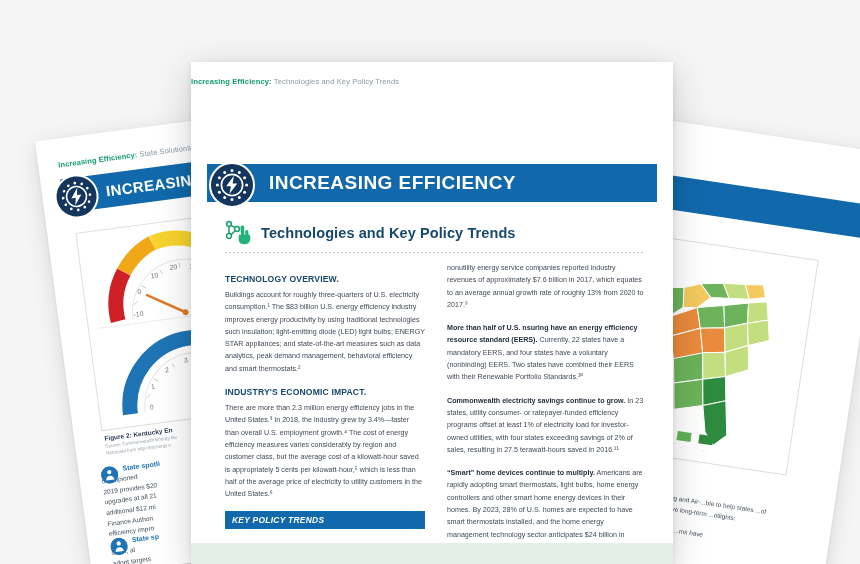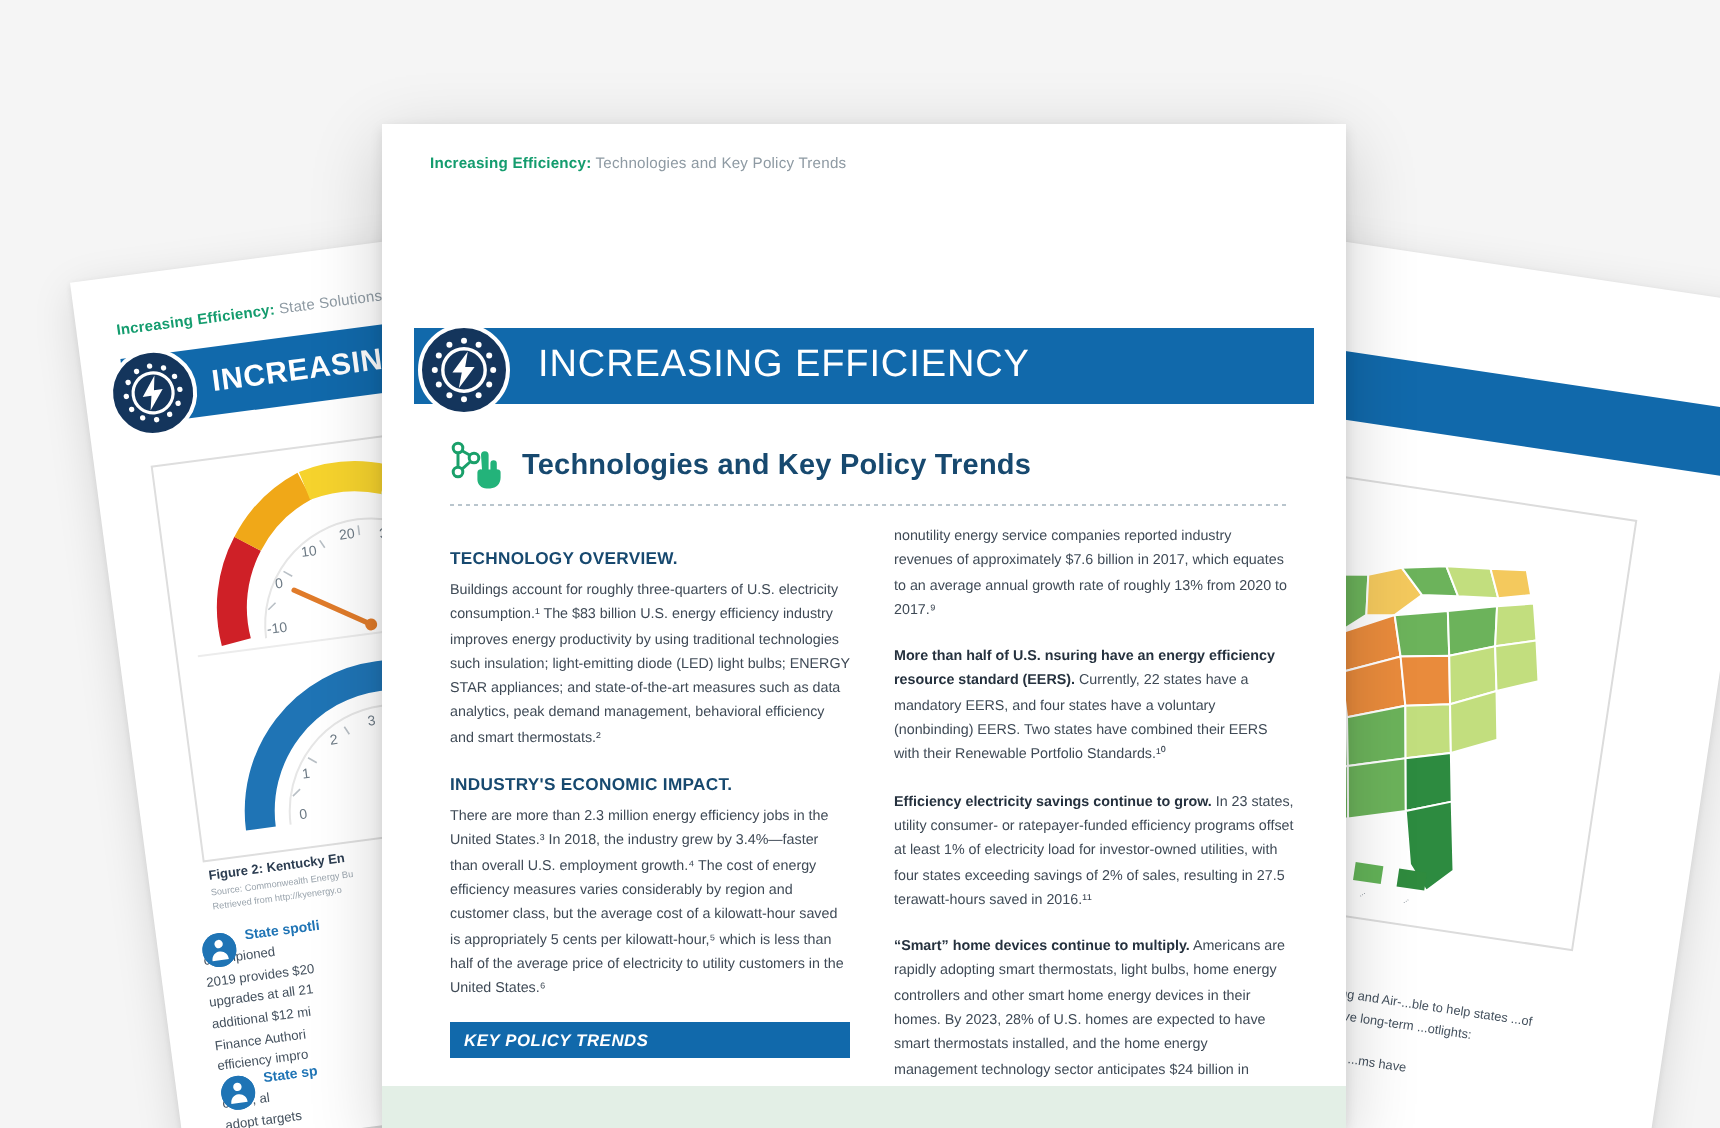"Increasing Efficiency: Technologies and" .m-kicker { left: 24px -> 0 }
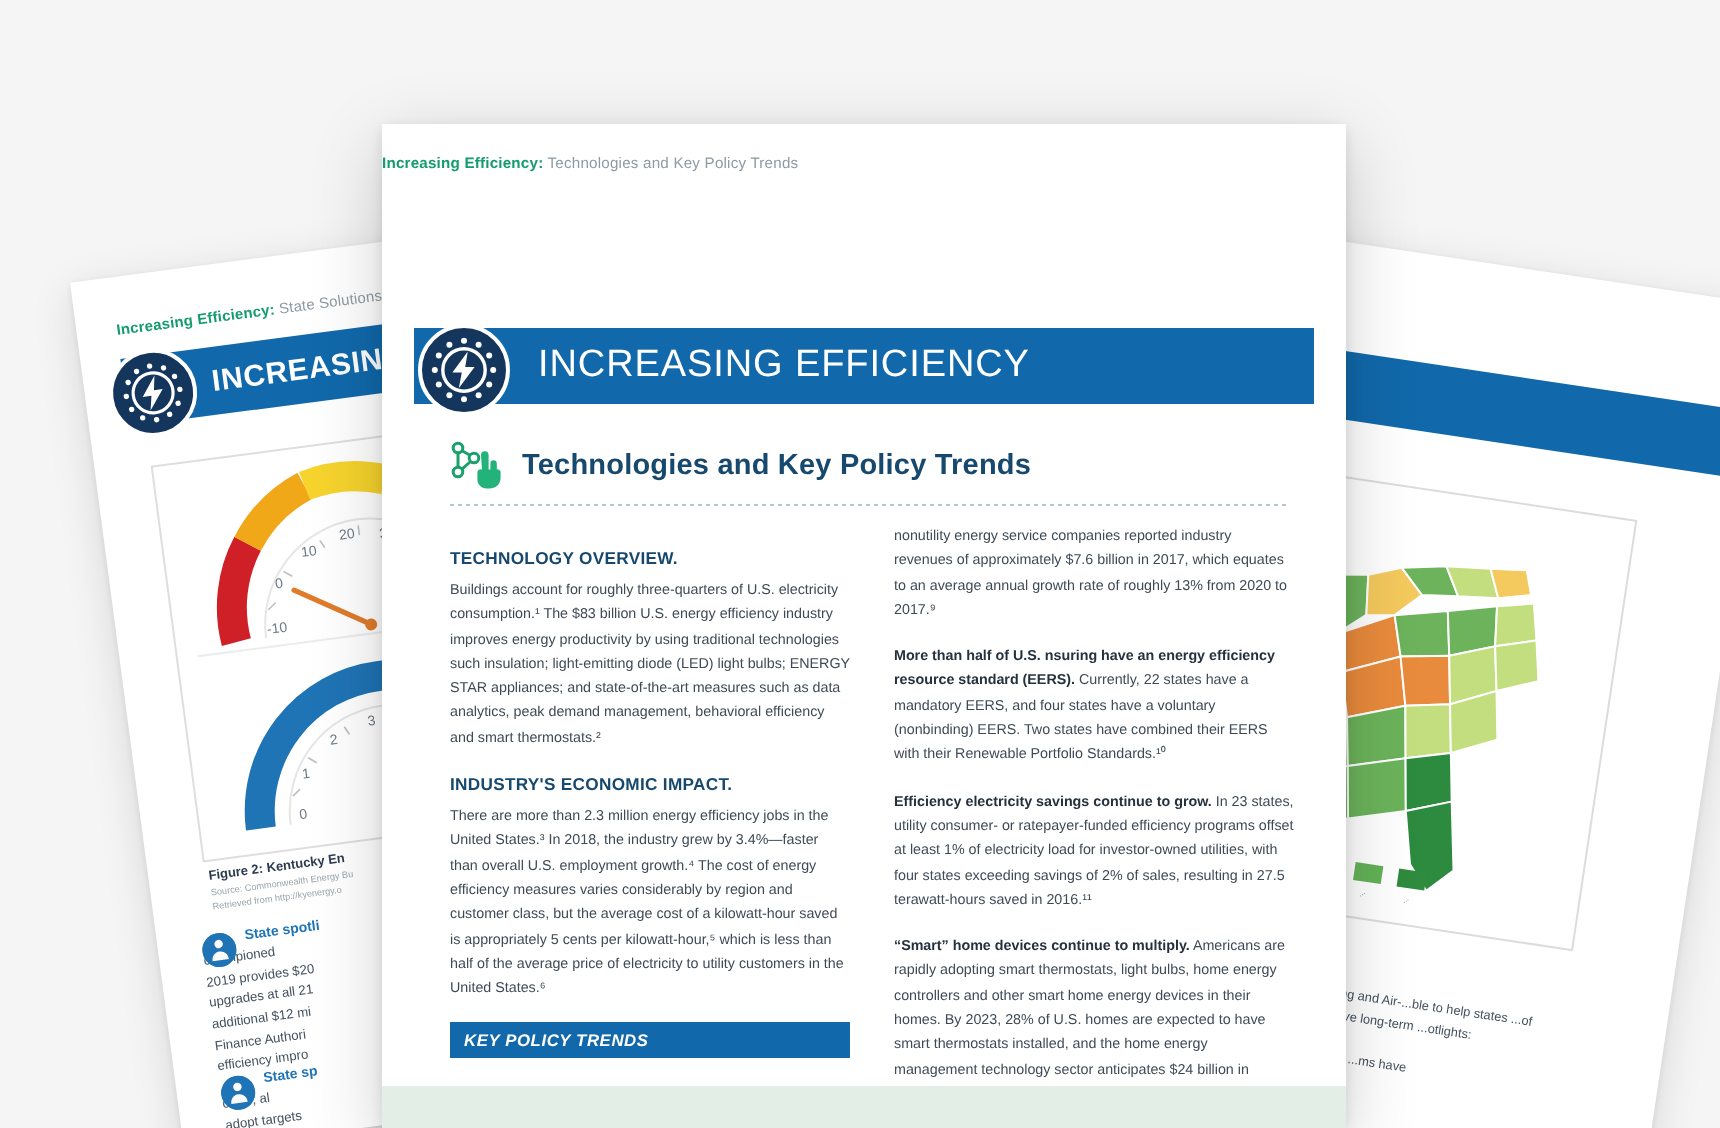"INCREASING EFFICIENCY" .m-bannerbar .t { font-weight: normal -> bold }
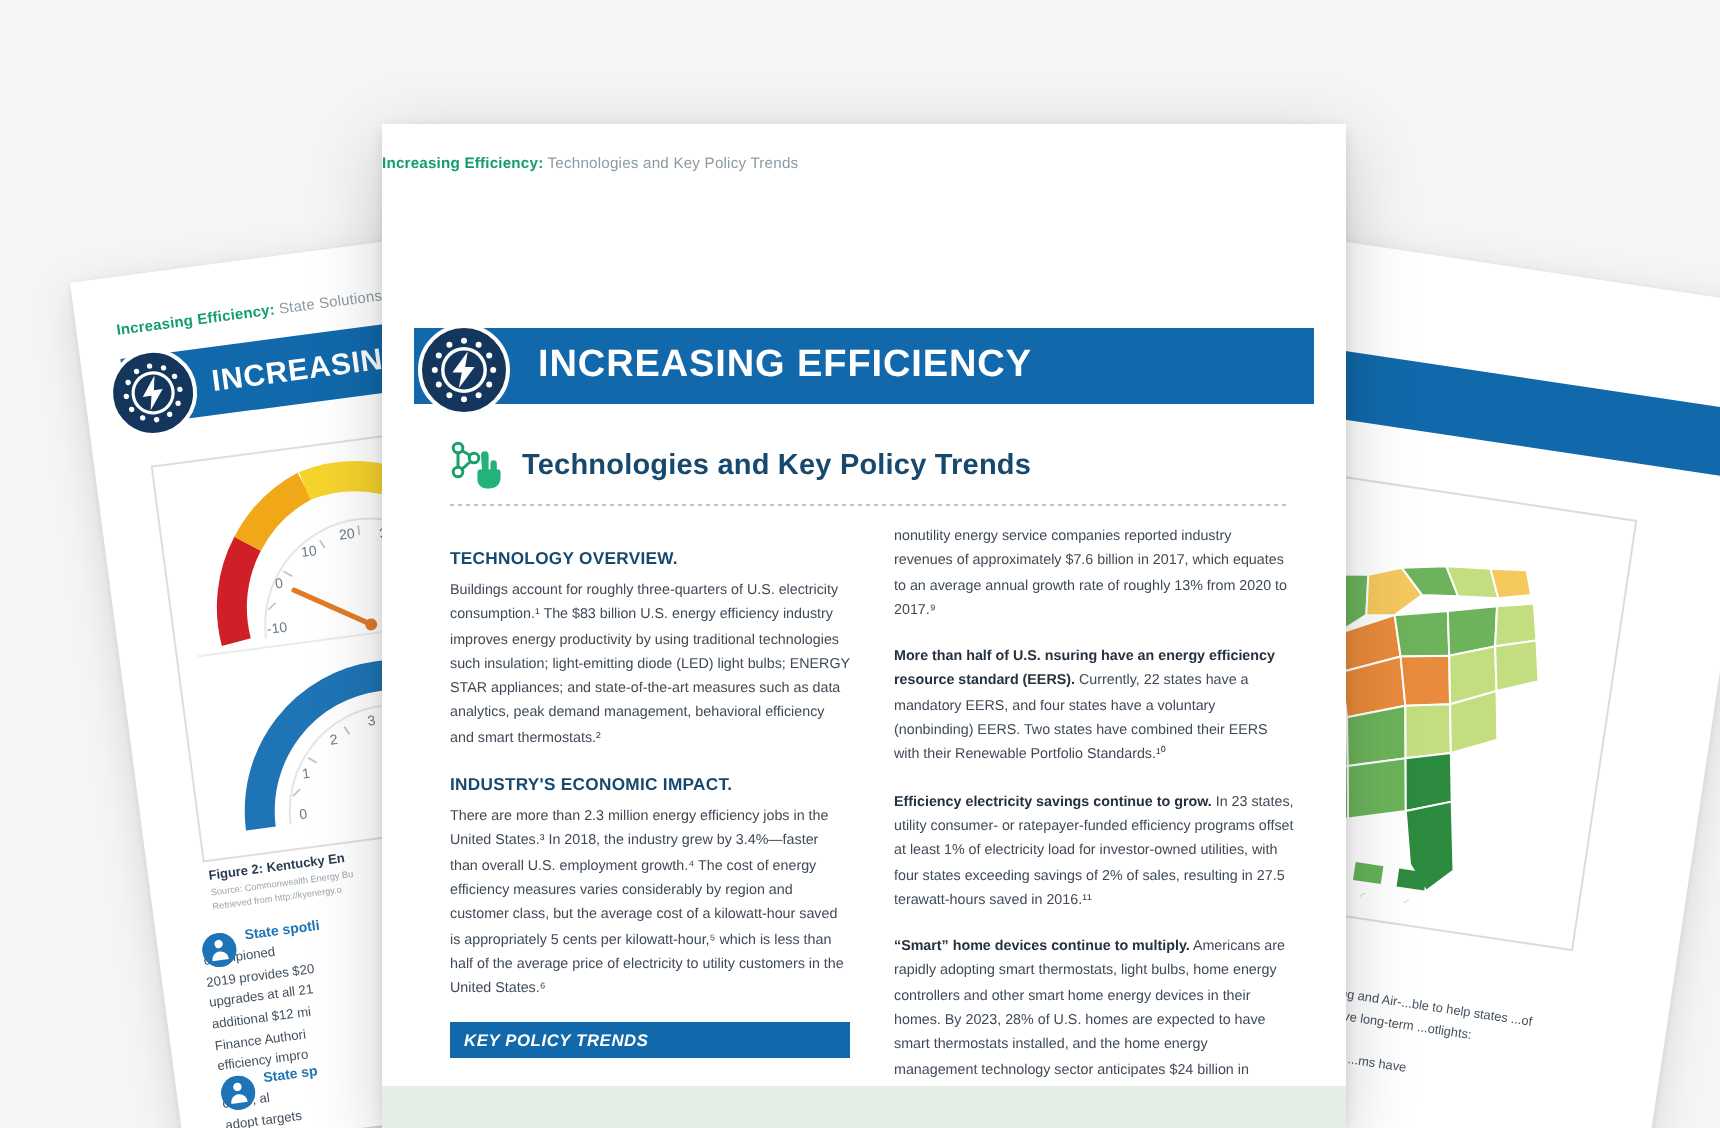"Efficiency electricity savings continue" b { text: Efficiency -> Commonwealth }
